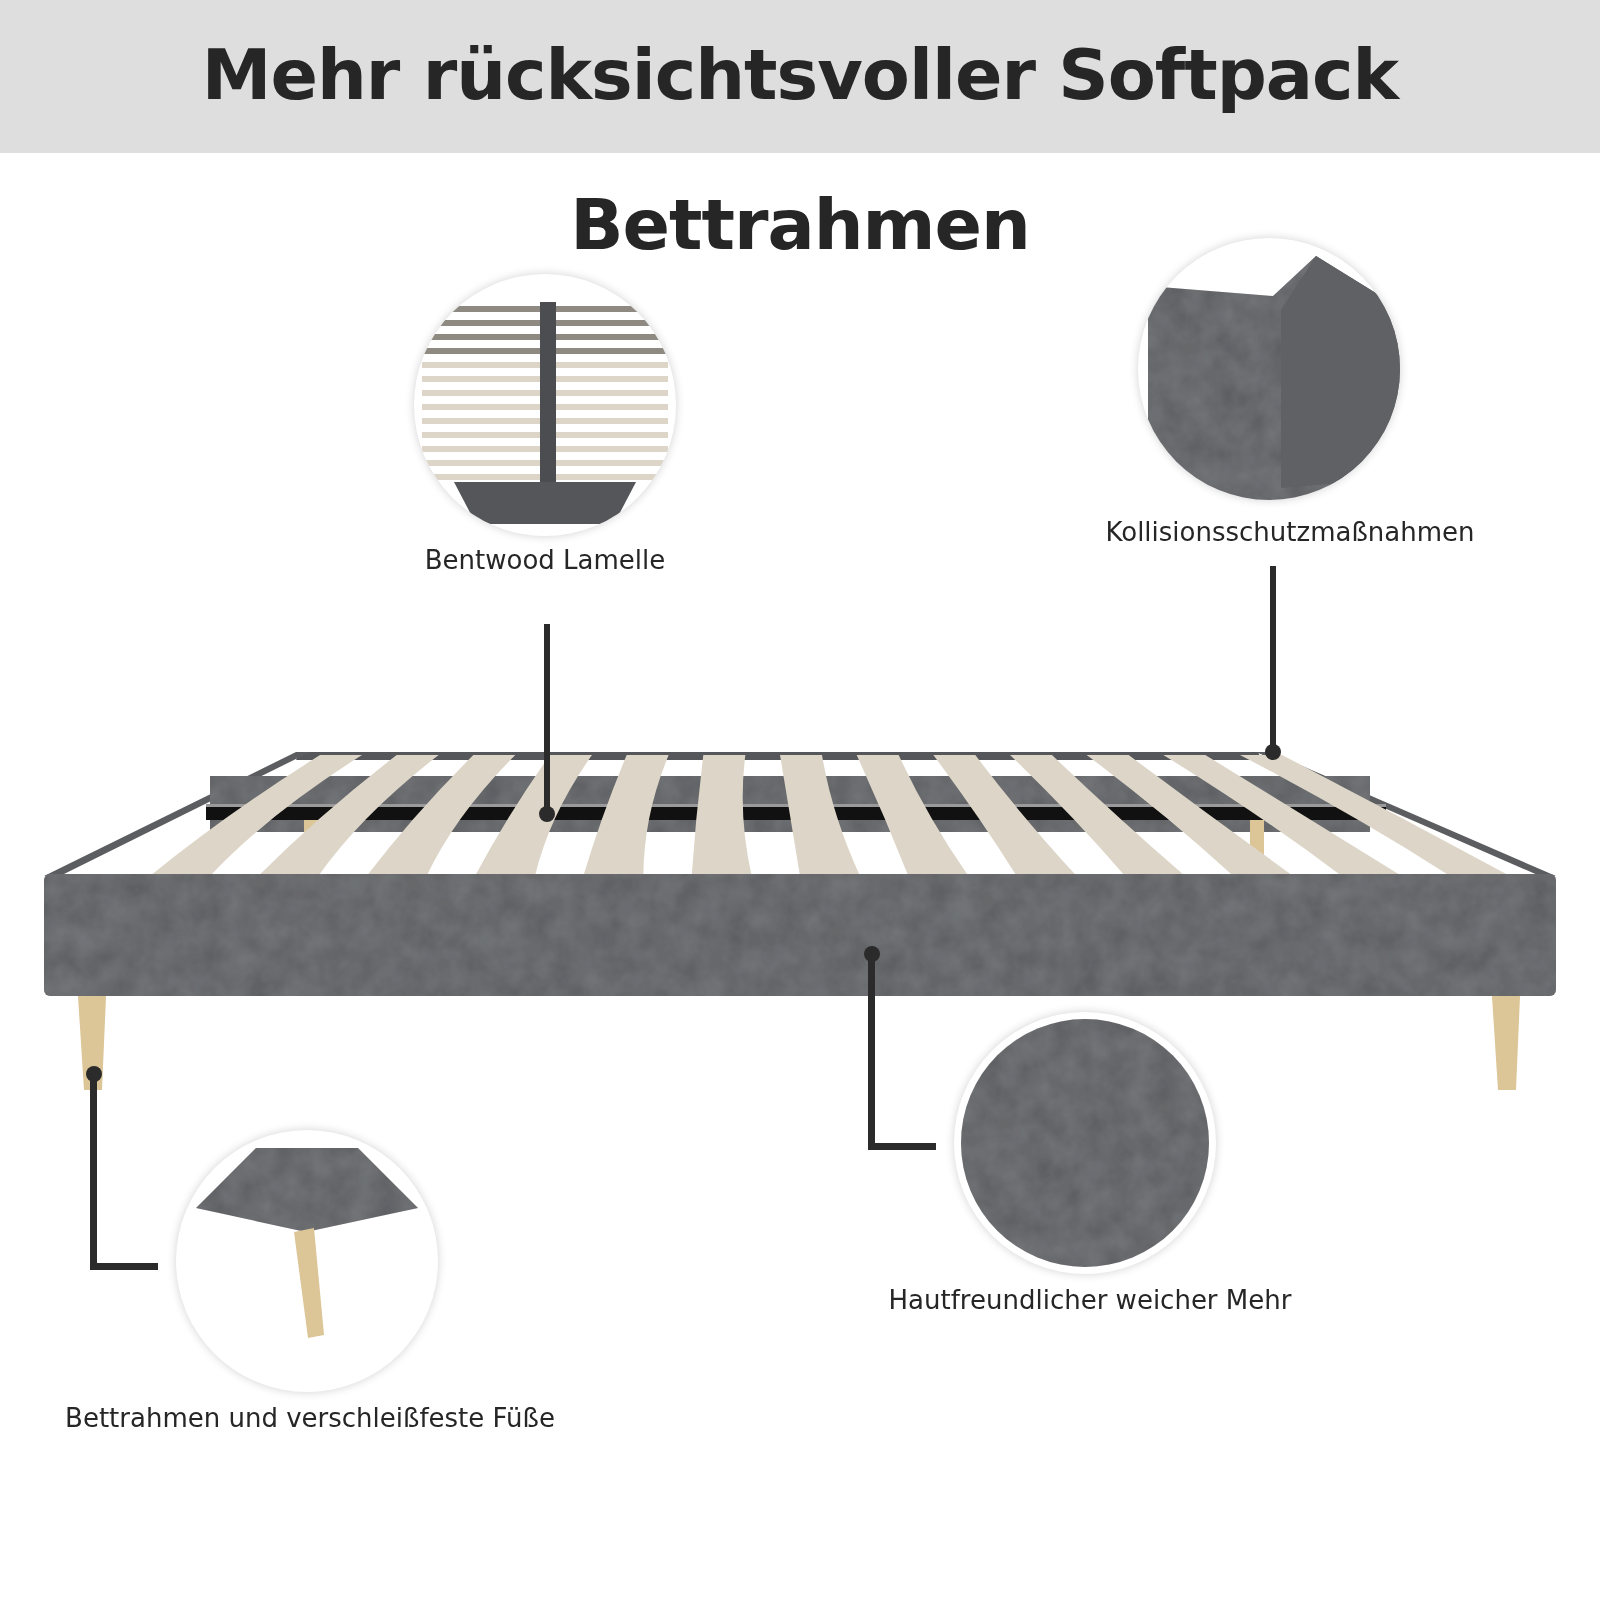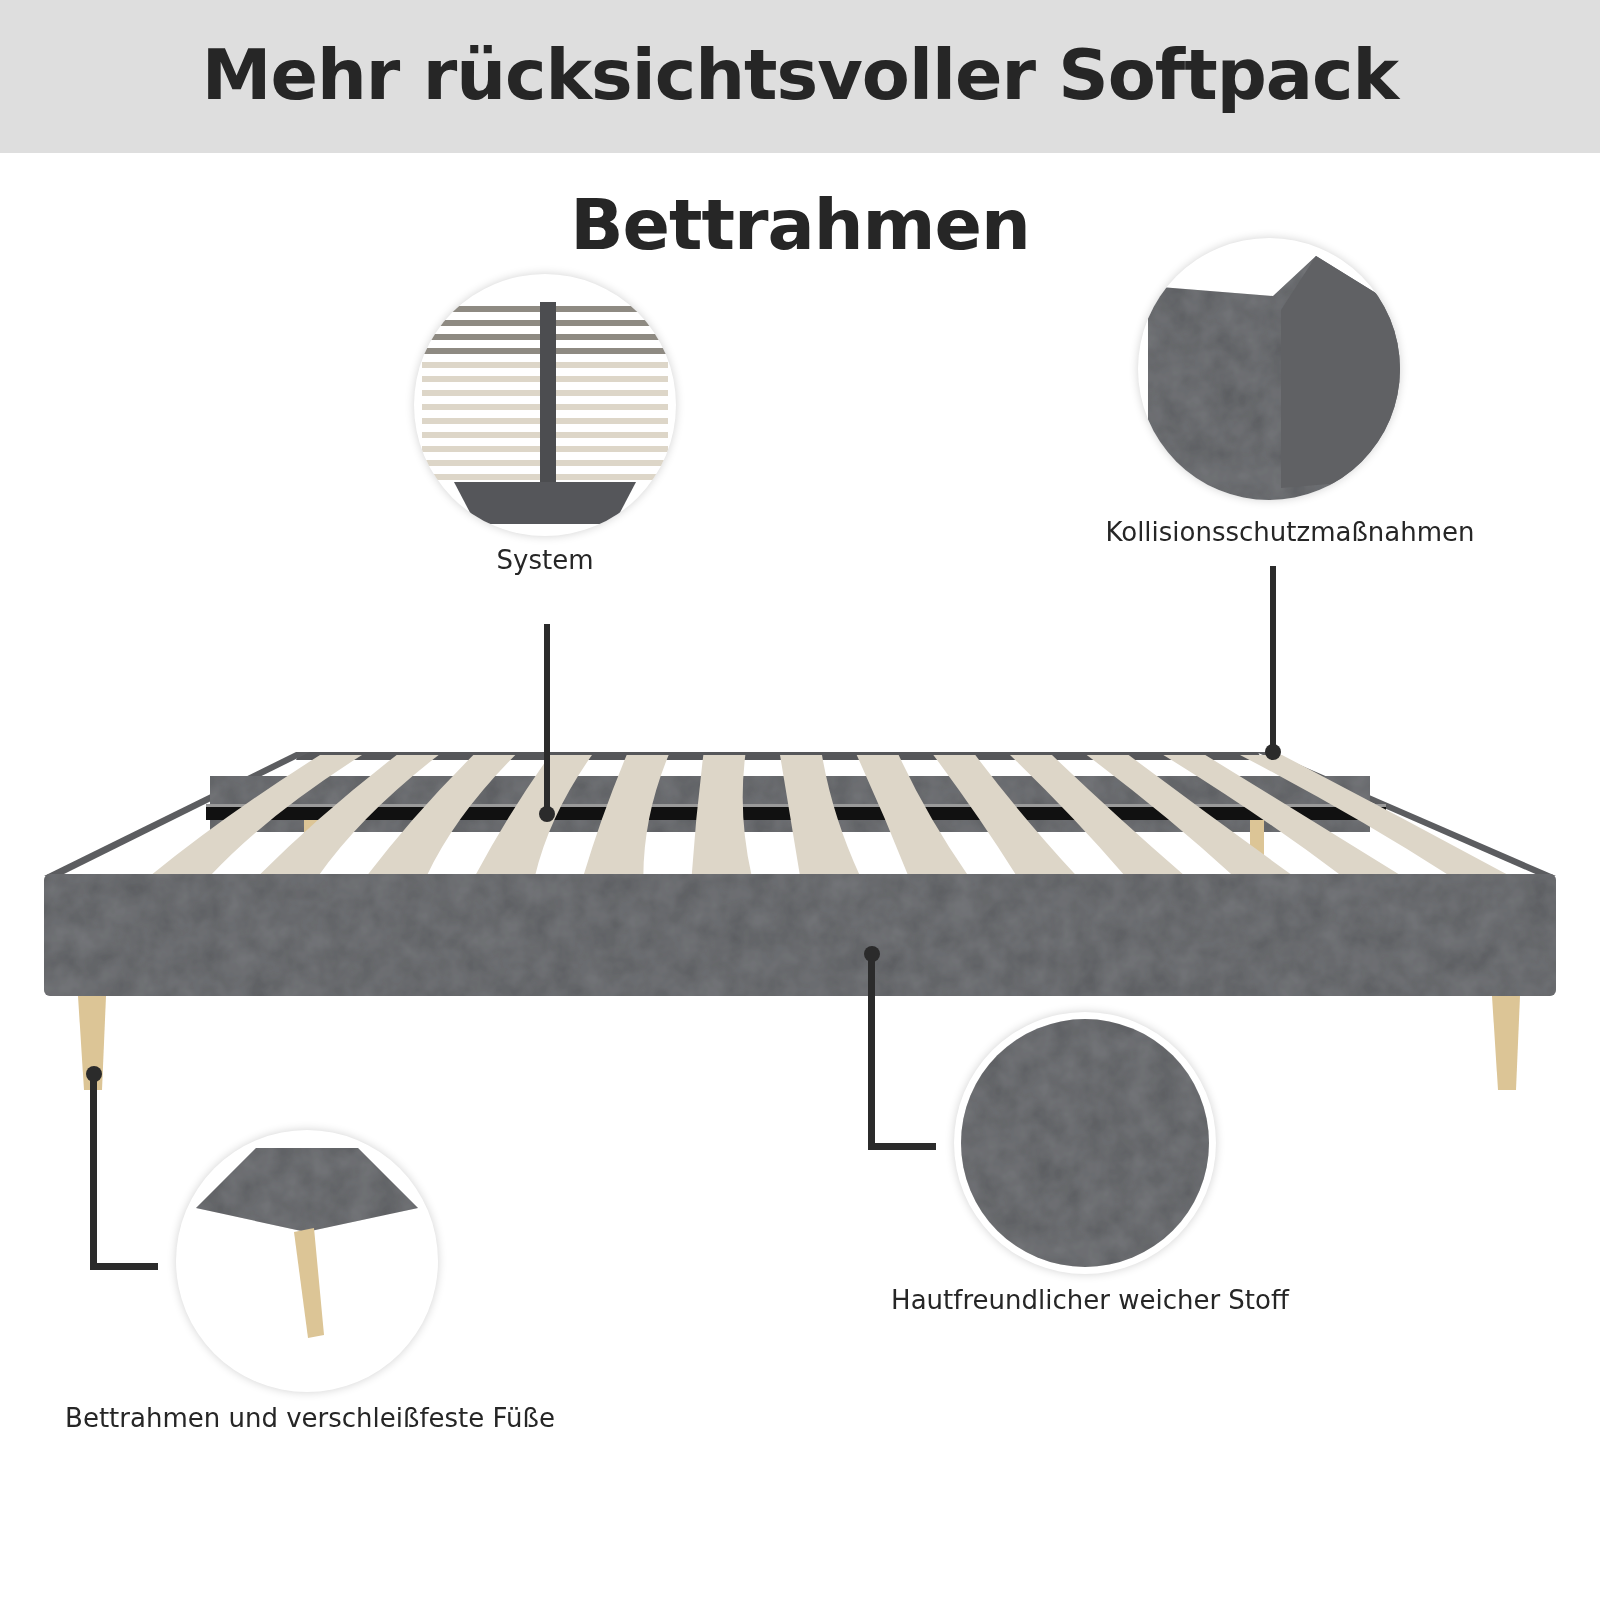"Bentwood Lamelle" div { html: none -> <div>Bentwood Lamelle</div> }
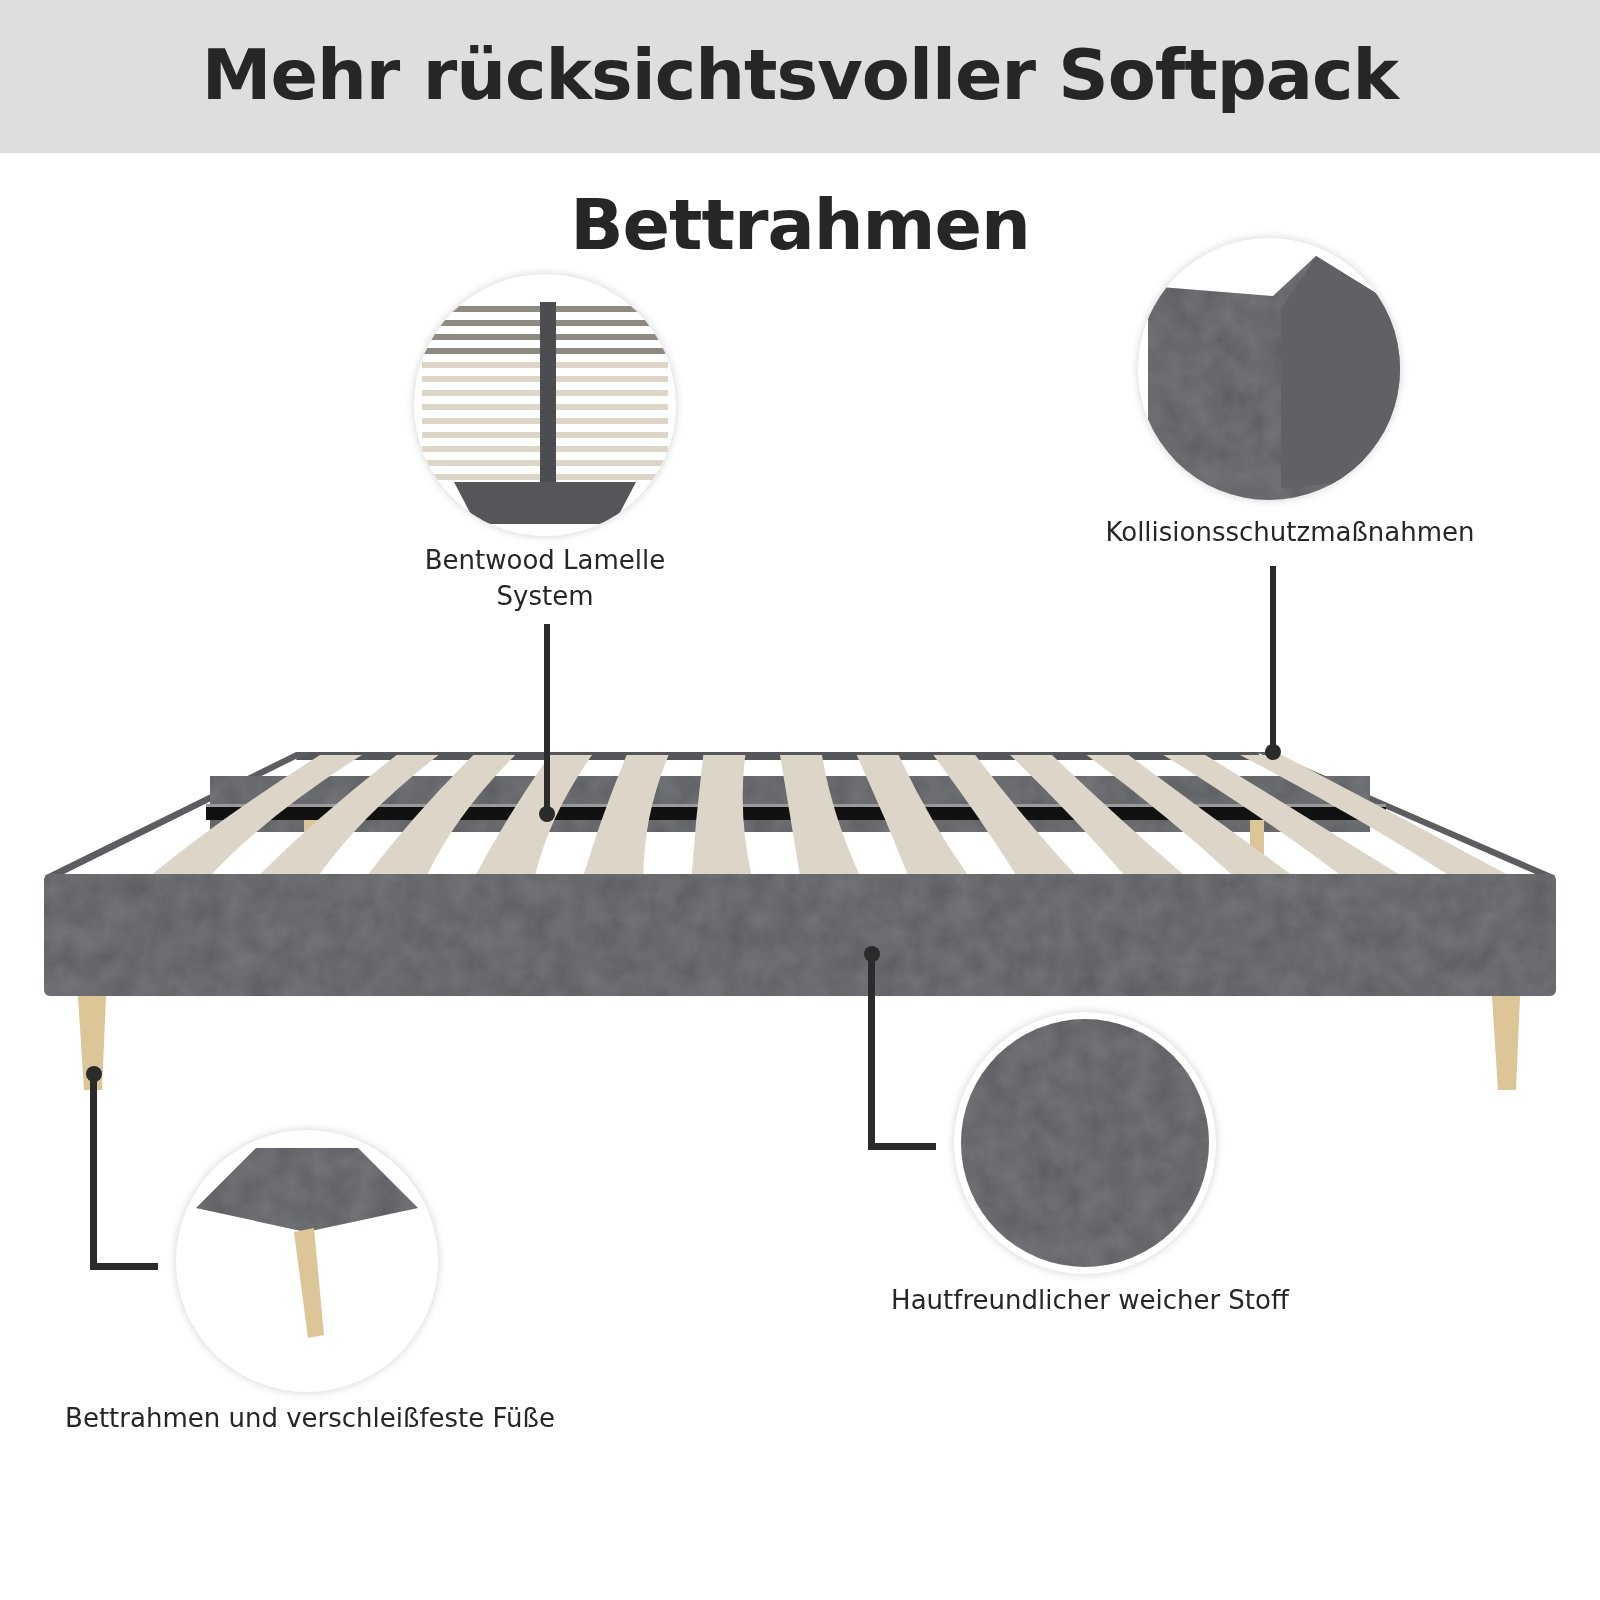"System" div { html: <div>System</div> -> none }
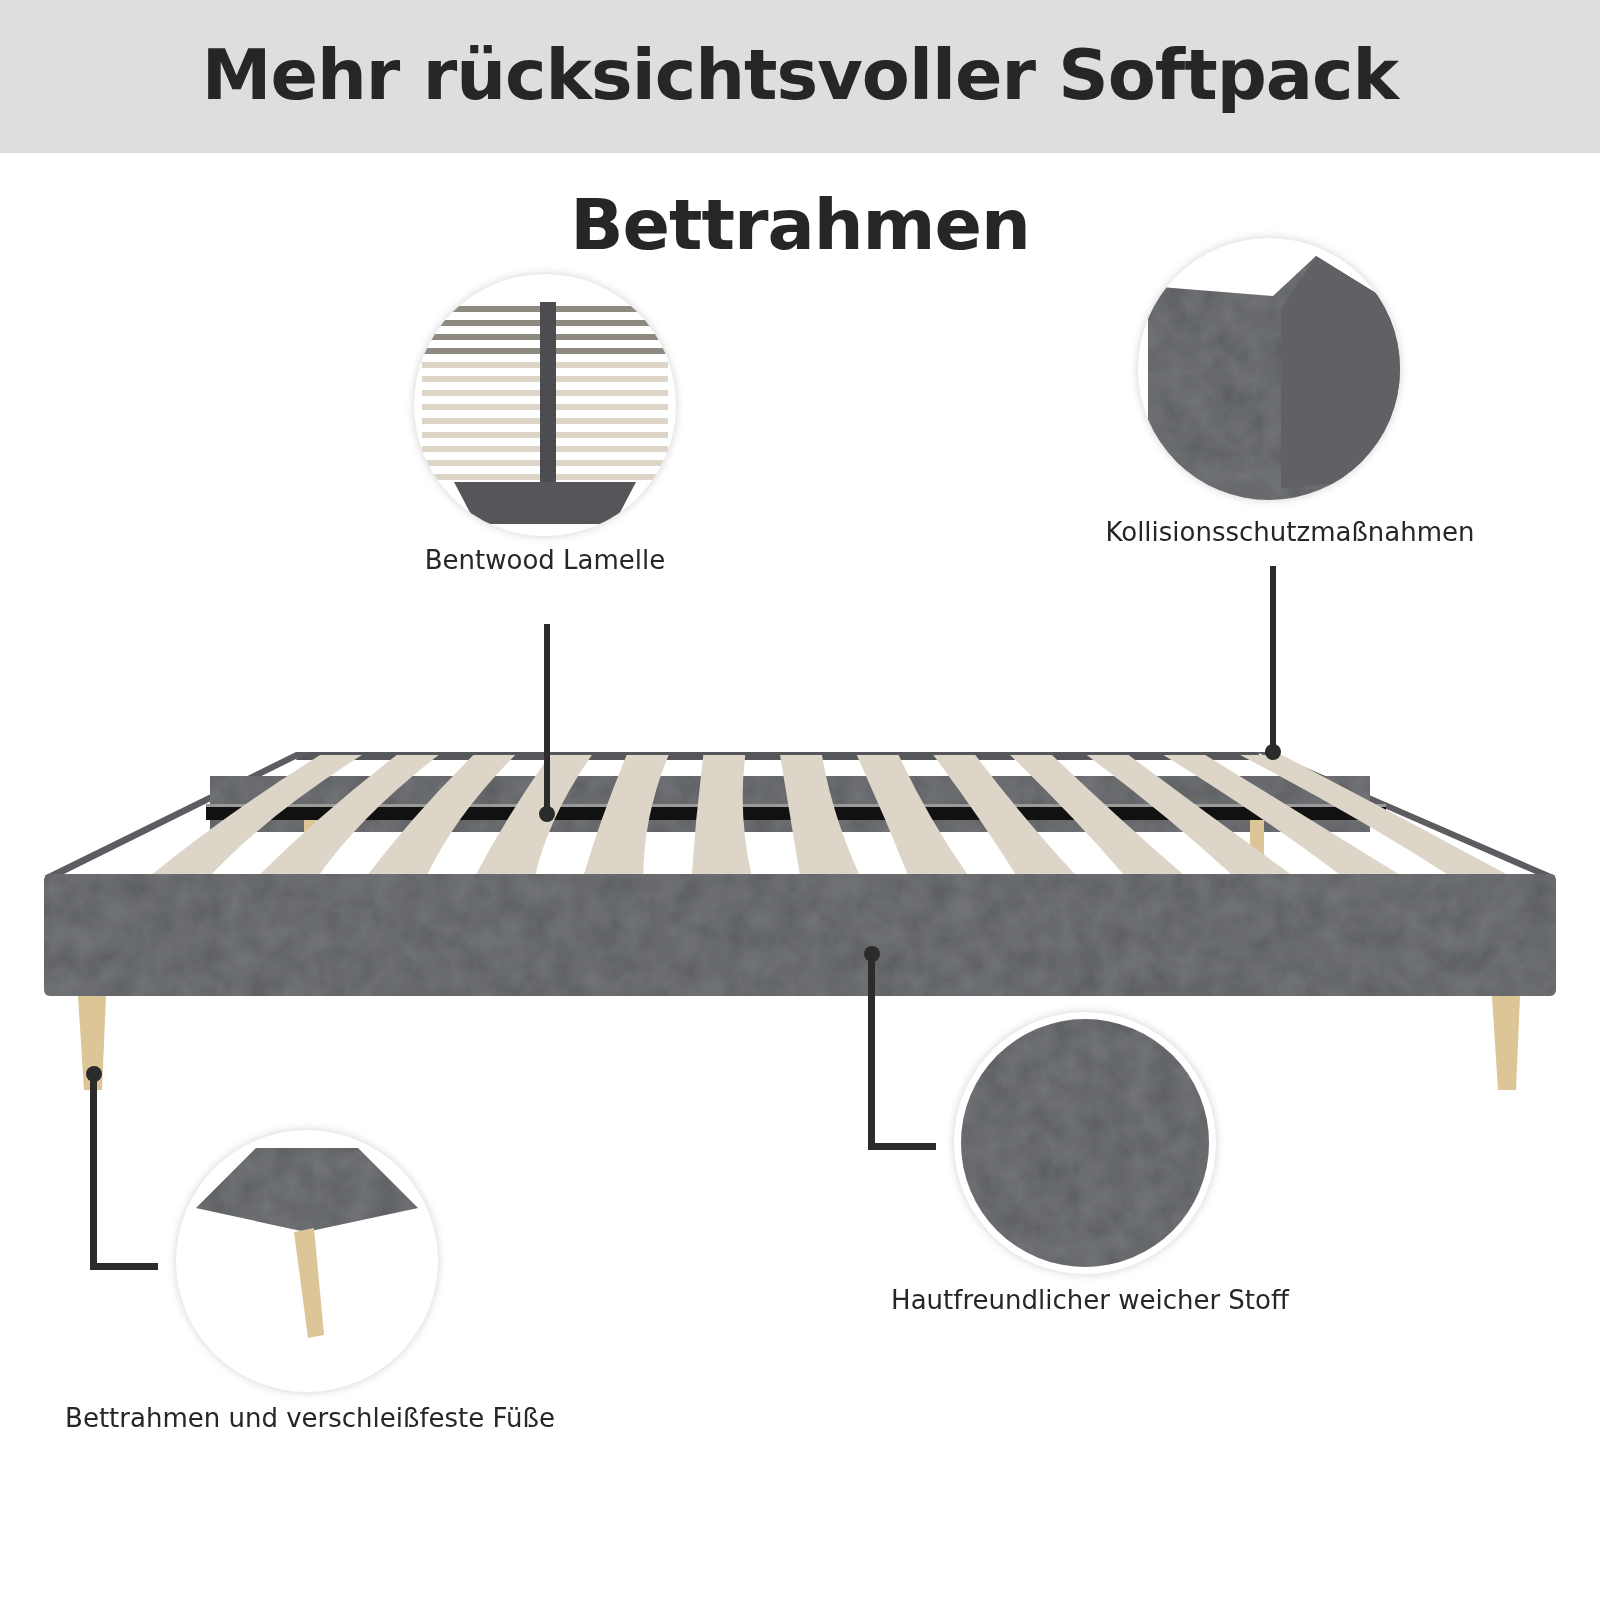"Hautfreundlicher weicher Stoff" span { text: Stoff -> Mehr }
